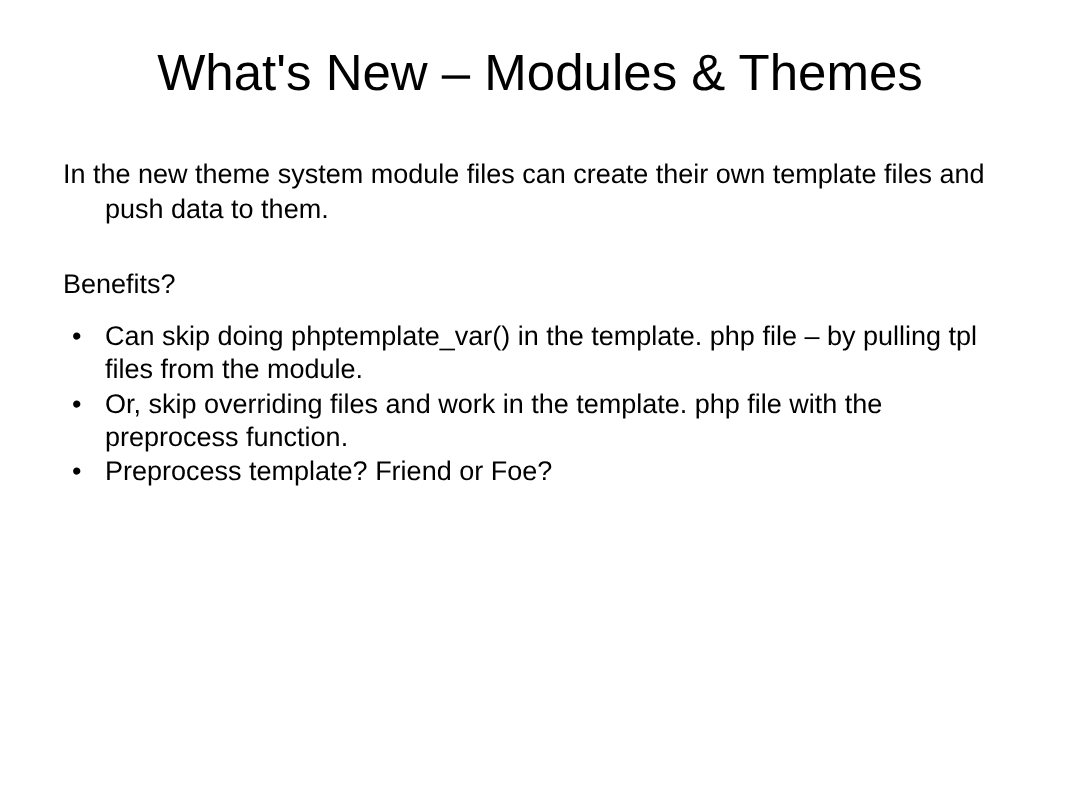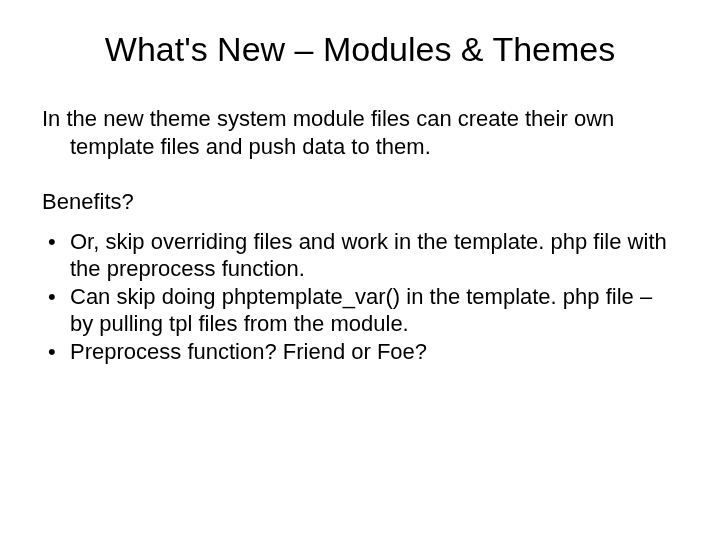"In the new theme system" .body { font-size: 22px -> 18px }
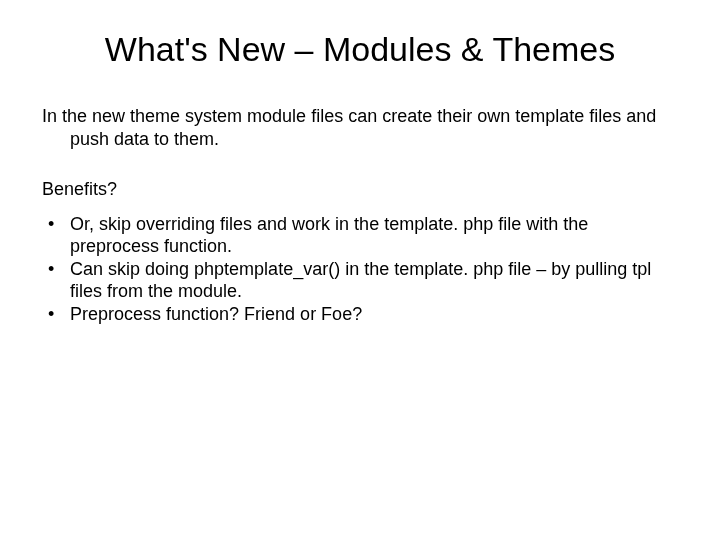"Or, skip overriding files and" li { order: before "Can skip doing phptemplate_var() in" -> after "Can skip doing phptemplate_var() in" }
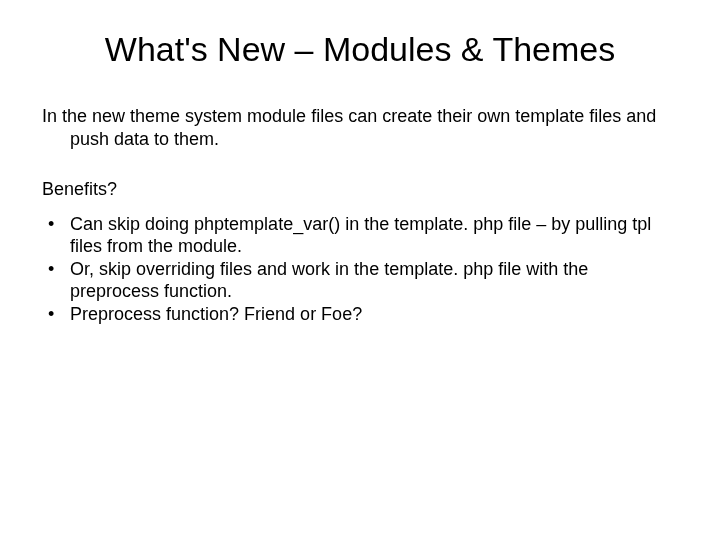"Preprocess function? Friend or Foe?" li { text: function -> template }
